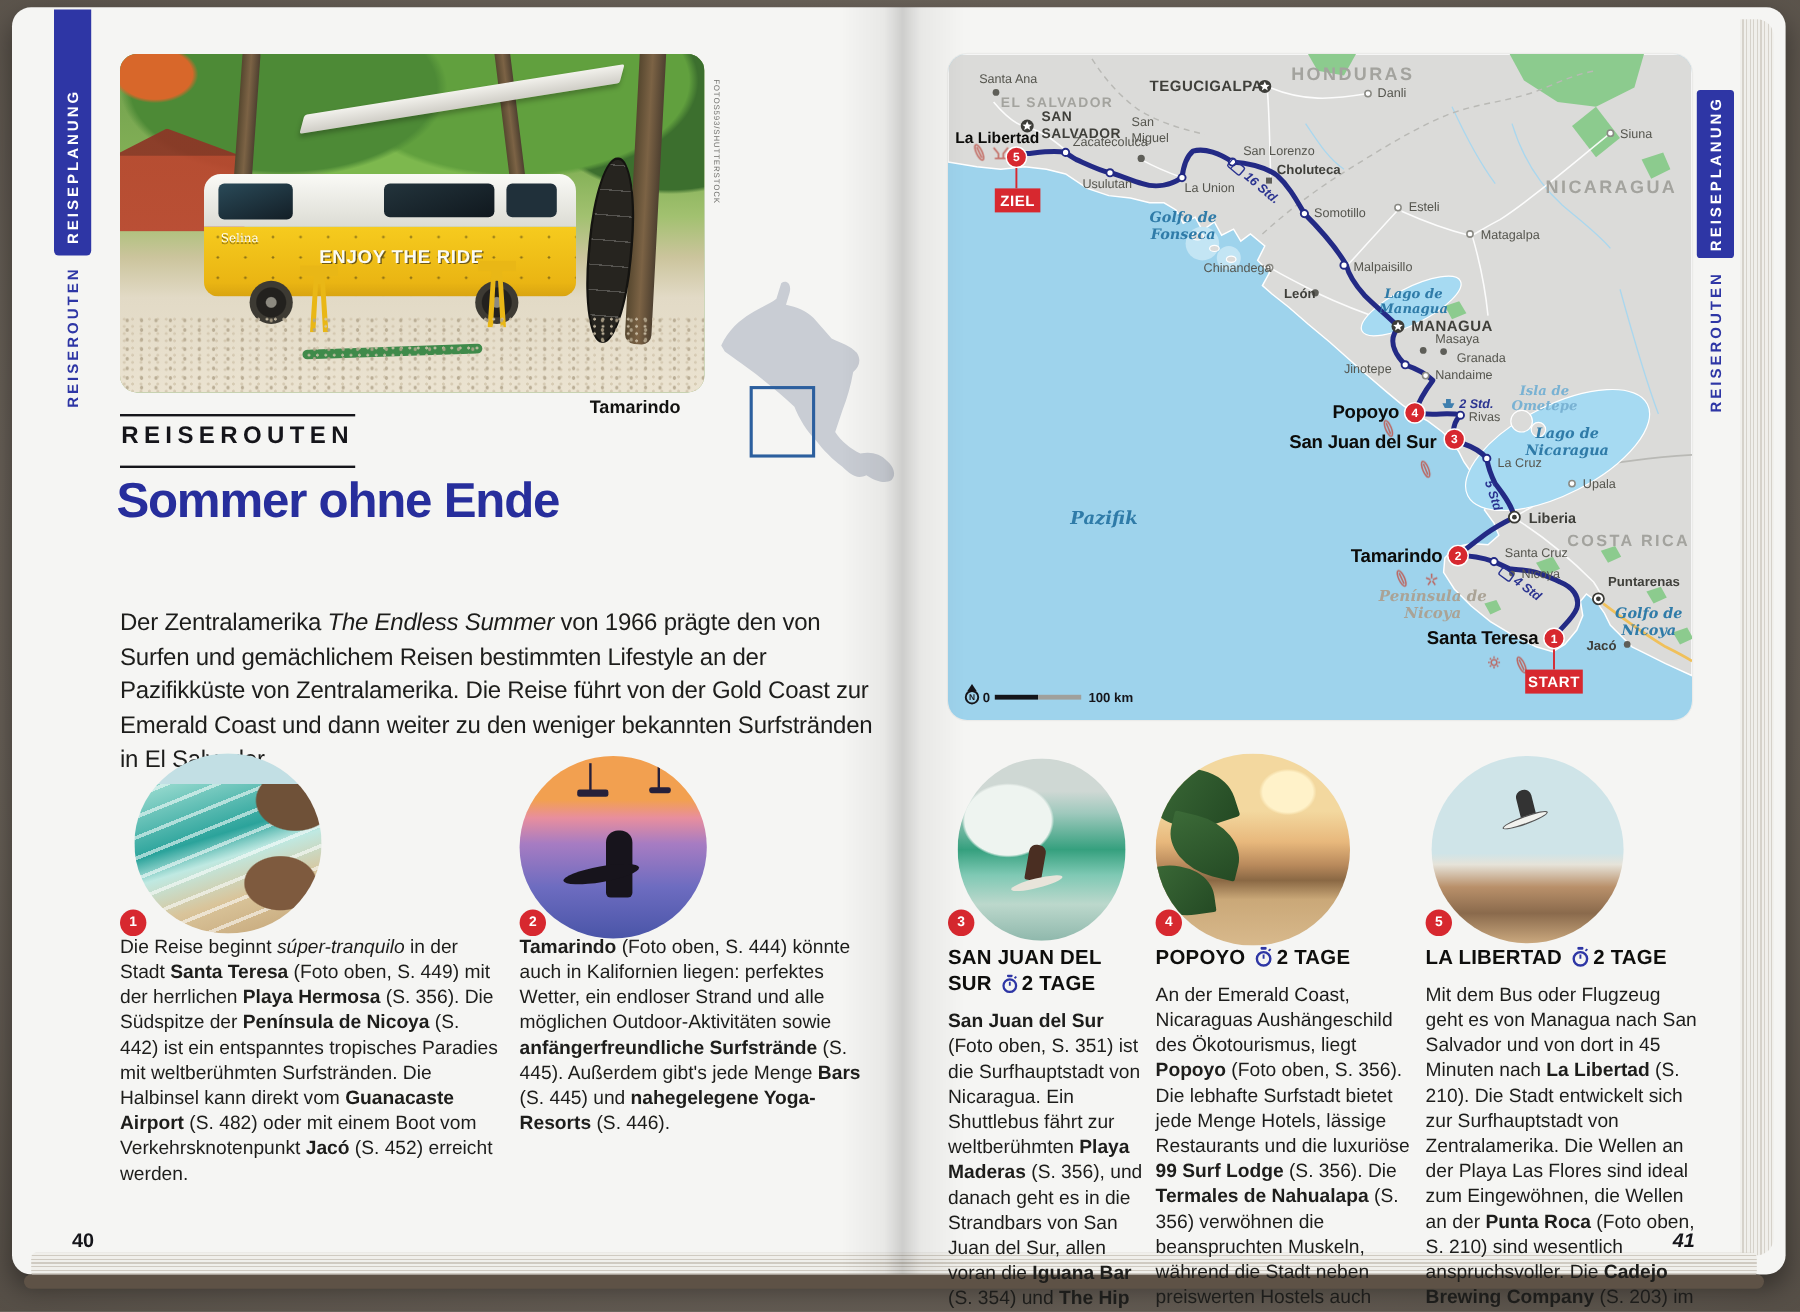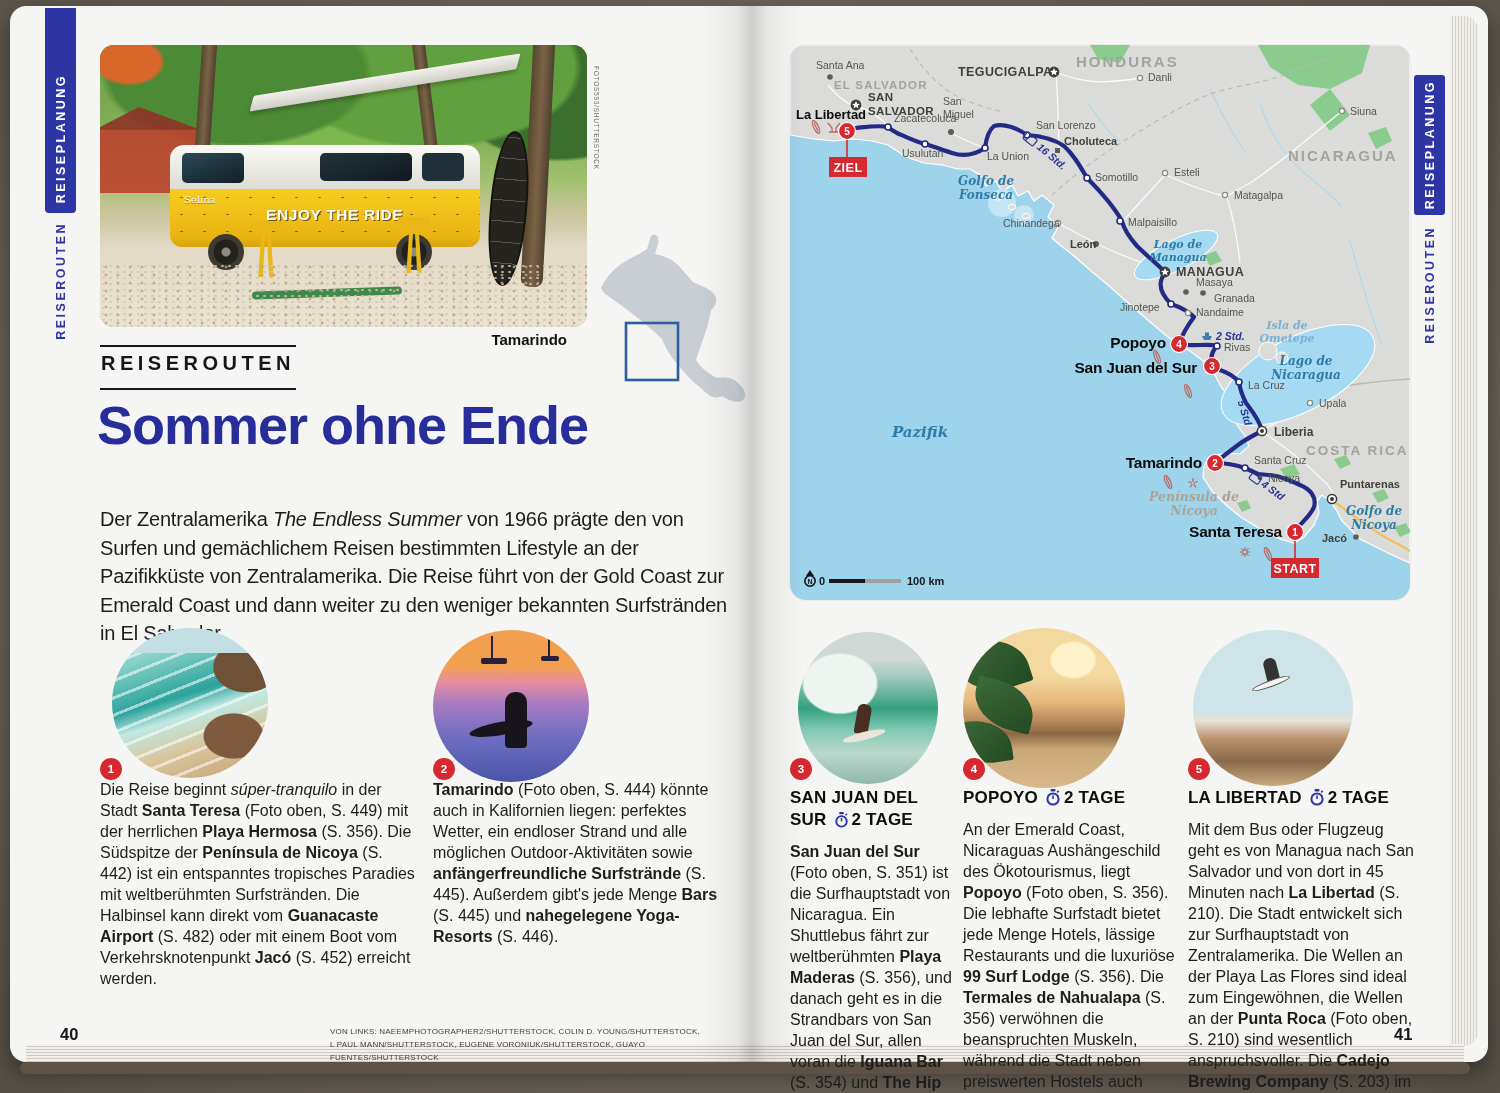"Sommer ohne Ende" .title { font-size: 54px -> 41px }
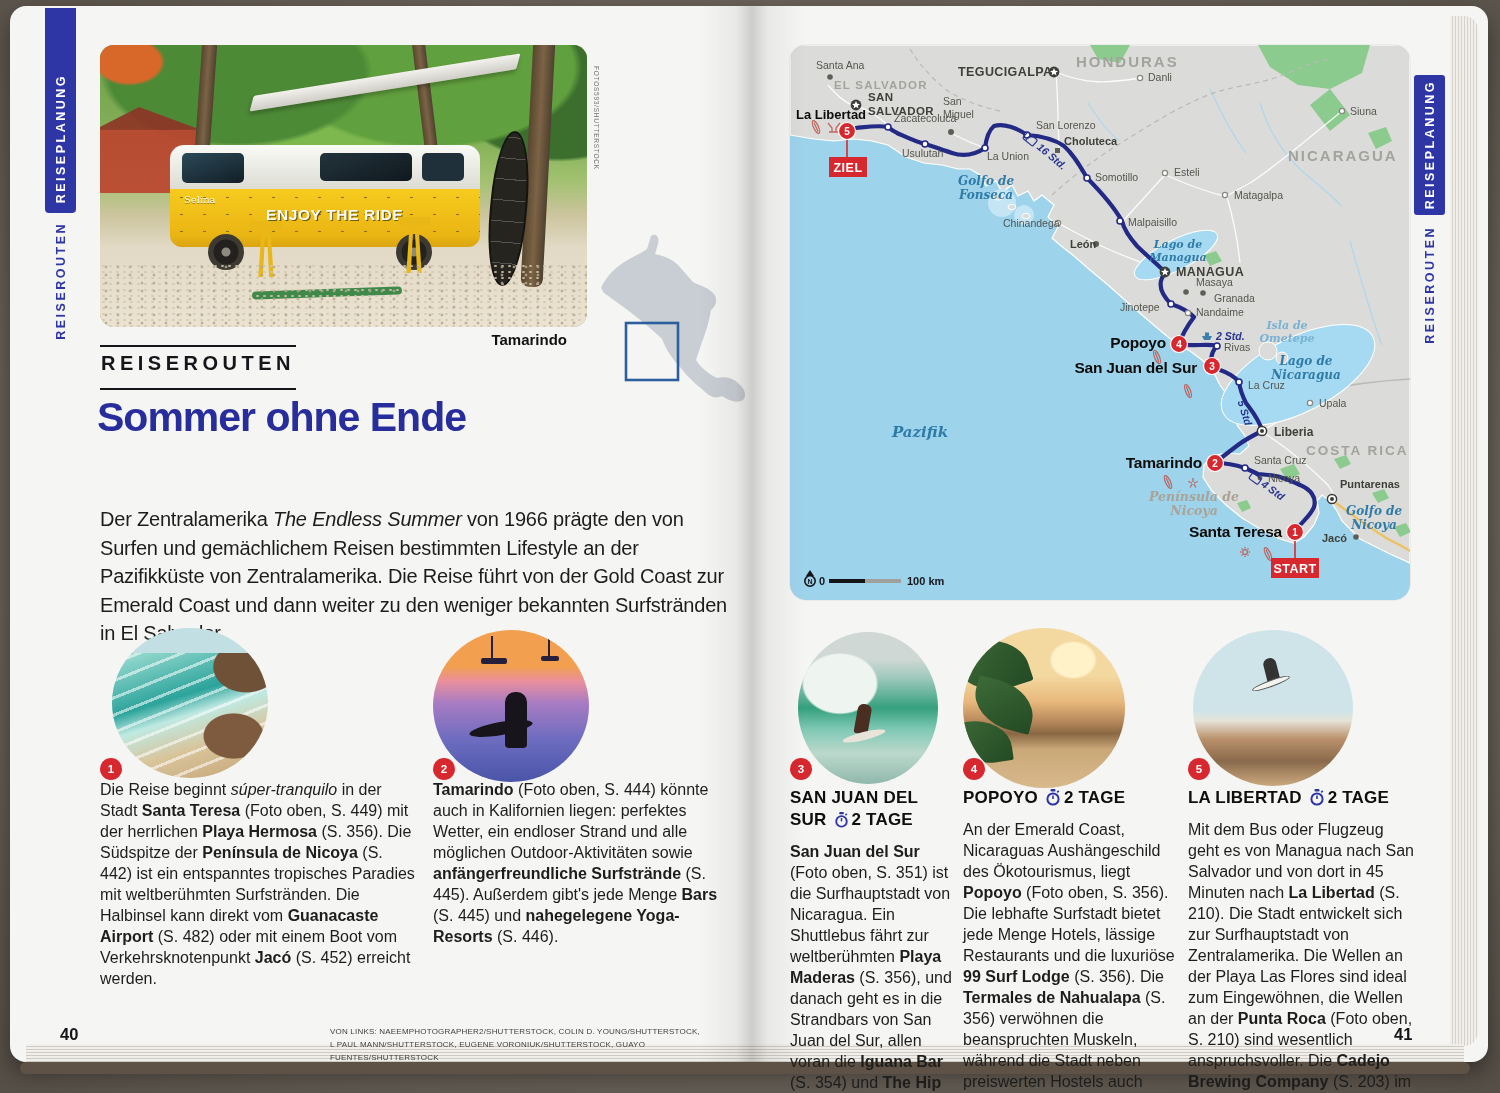"VON LINKS:" div.credits { html: <div> <div>VON LINKS: NAEEMPHOTOGRAPHER2/SHUTTERSTOCK, COLIN D. YOUNG/SHUTTERSTOCK,</div> <div>L PAUL MANN/SHUTTERSTOCK, EUGENE VORONIUK/SHUTTERSTOCK, GUAYO FUENTES/SHUTTERSTOCK</div> </div> -> none }
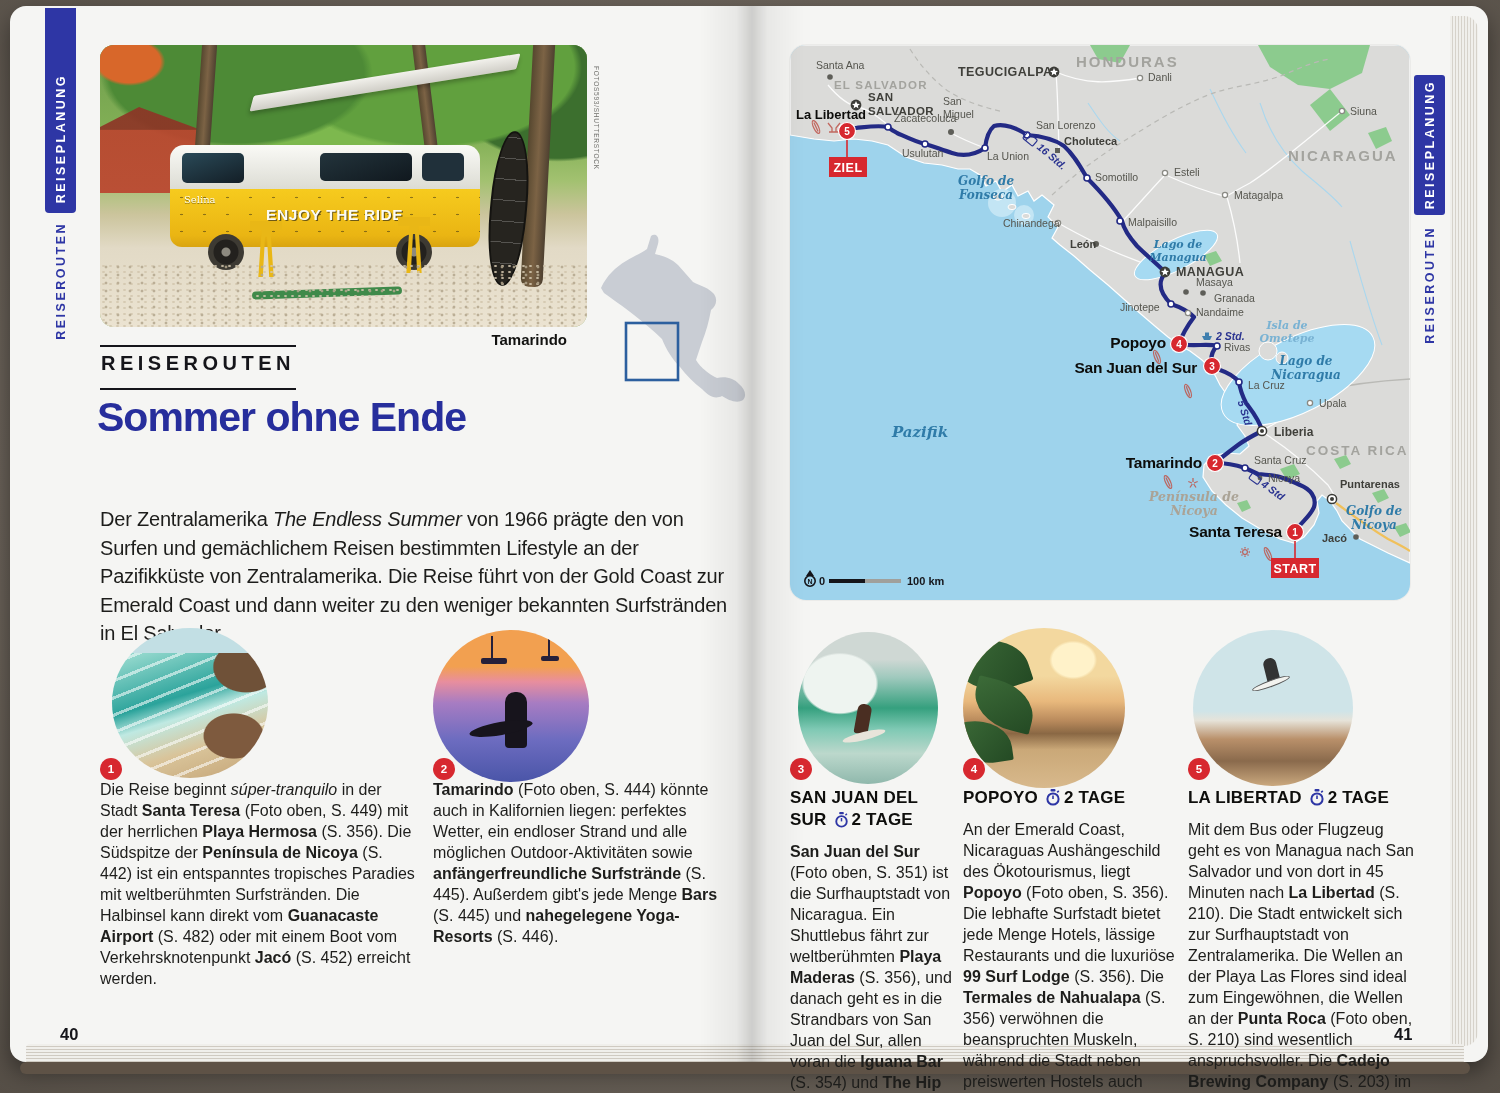"41" .pn-r { font-style: none -> italic }
